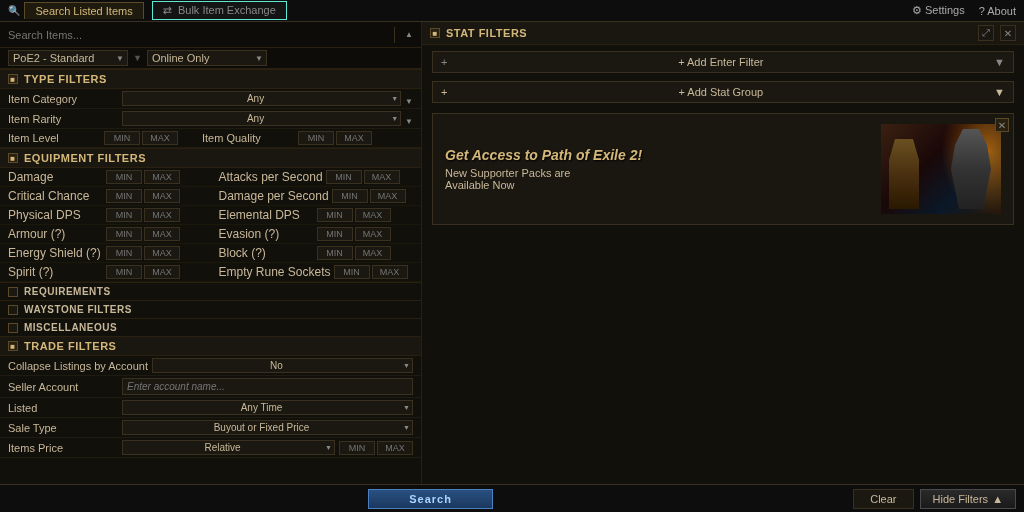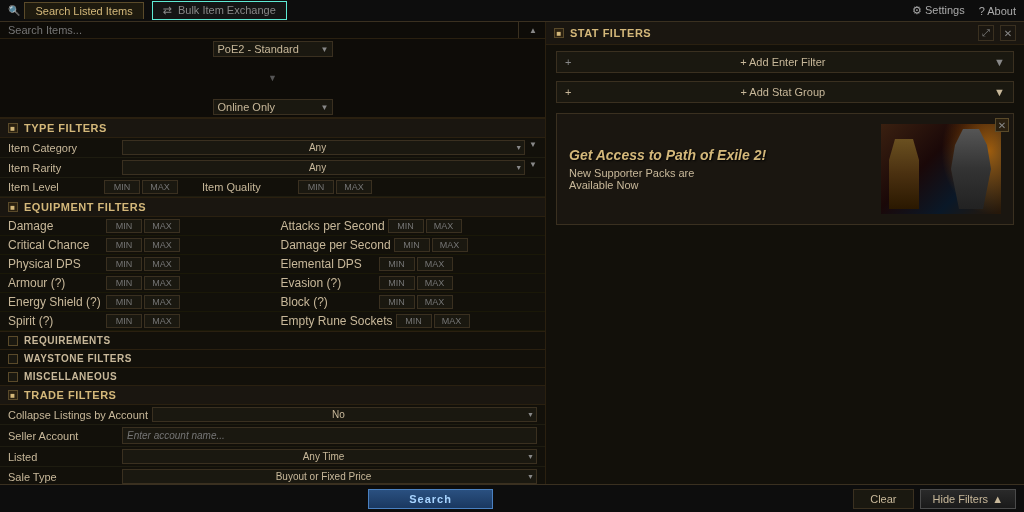"Search Items..." .left-panel { width: 546px -> 422px }
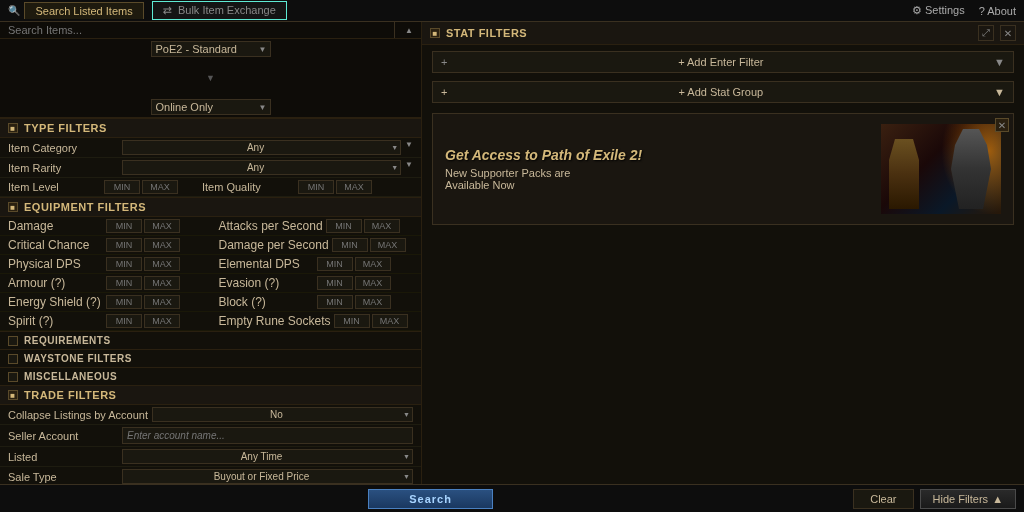"PoE2 - Standard" div { flex-direction: column -> none; gap: 16px -> 5px }
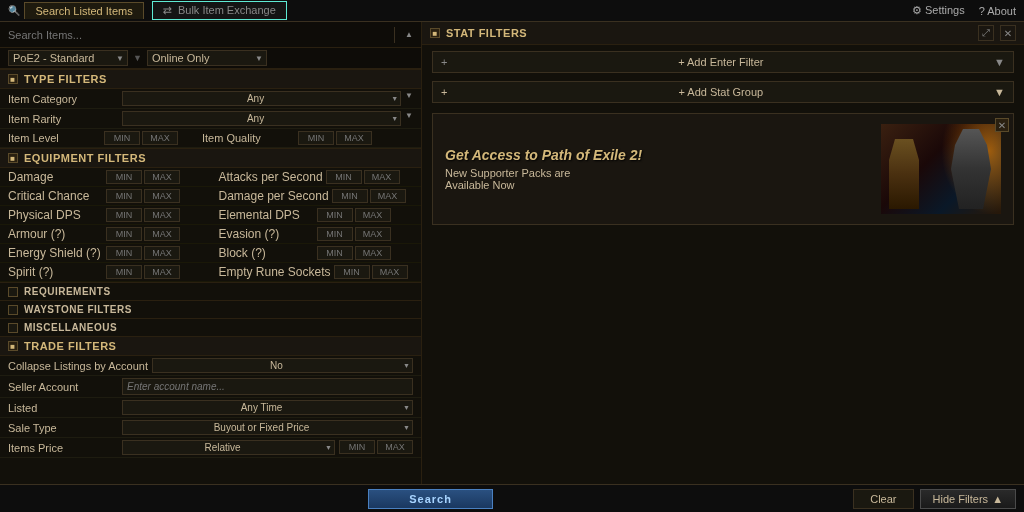"Any" .single-filter-right { align-items: flex-start -> flex-end }
